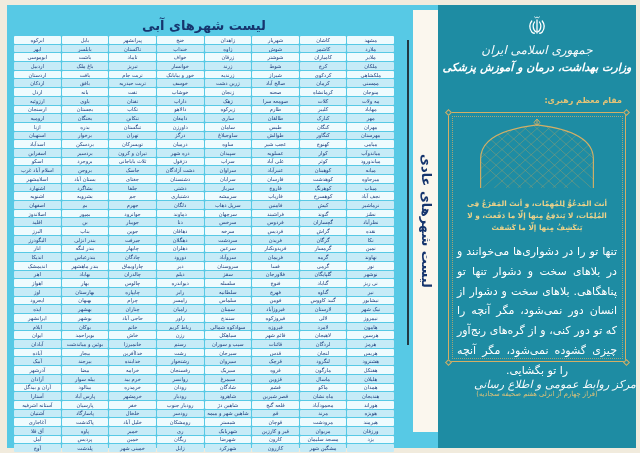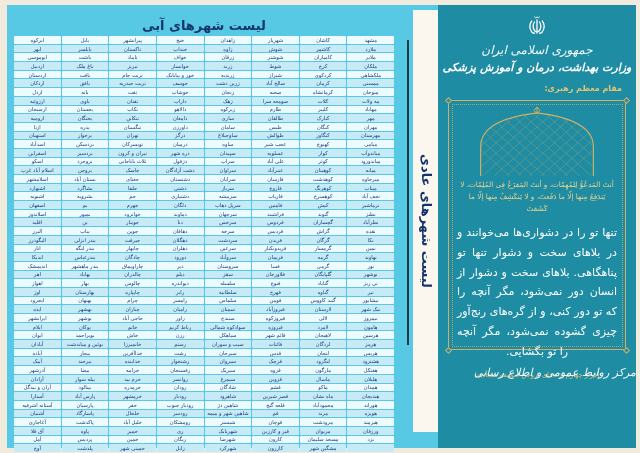"مقام معظم رهبری:" .leader-label { margin: 10px 14px 0 -> 22px 14px 0 }
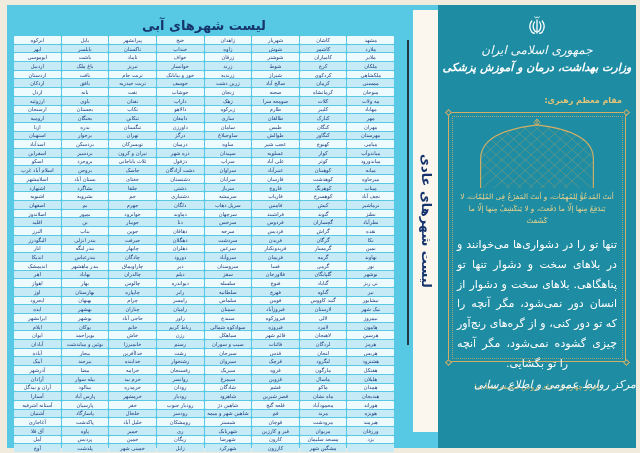"أنتَ المَدعُوُّ لِلمُهِمّات، و أنتَ" .prayer-arabic { font-weight: normal -> bold; margin: 3px 2px 0 -> 10px 2px 0 }
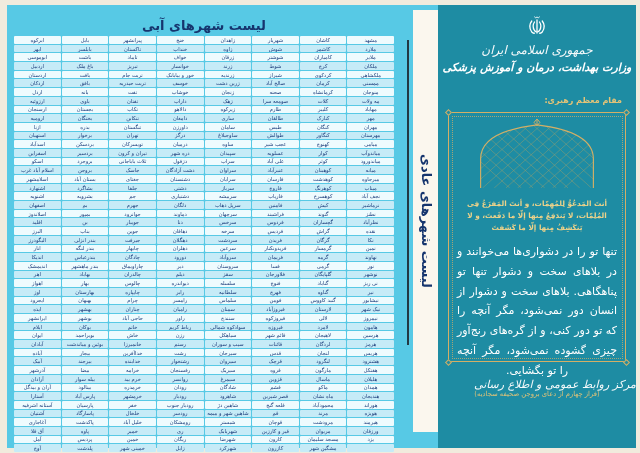"(فراز چهارم از دعای بروجن" p.citation { text: دعای بروجن -> انزلی هفتم }
